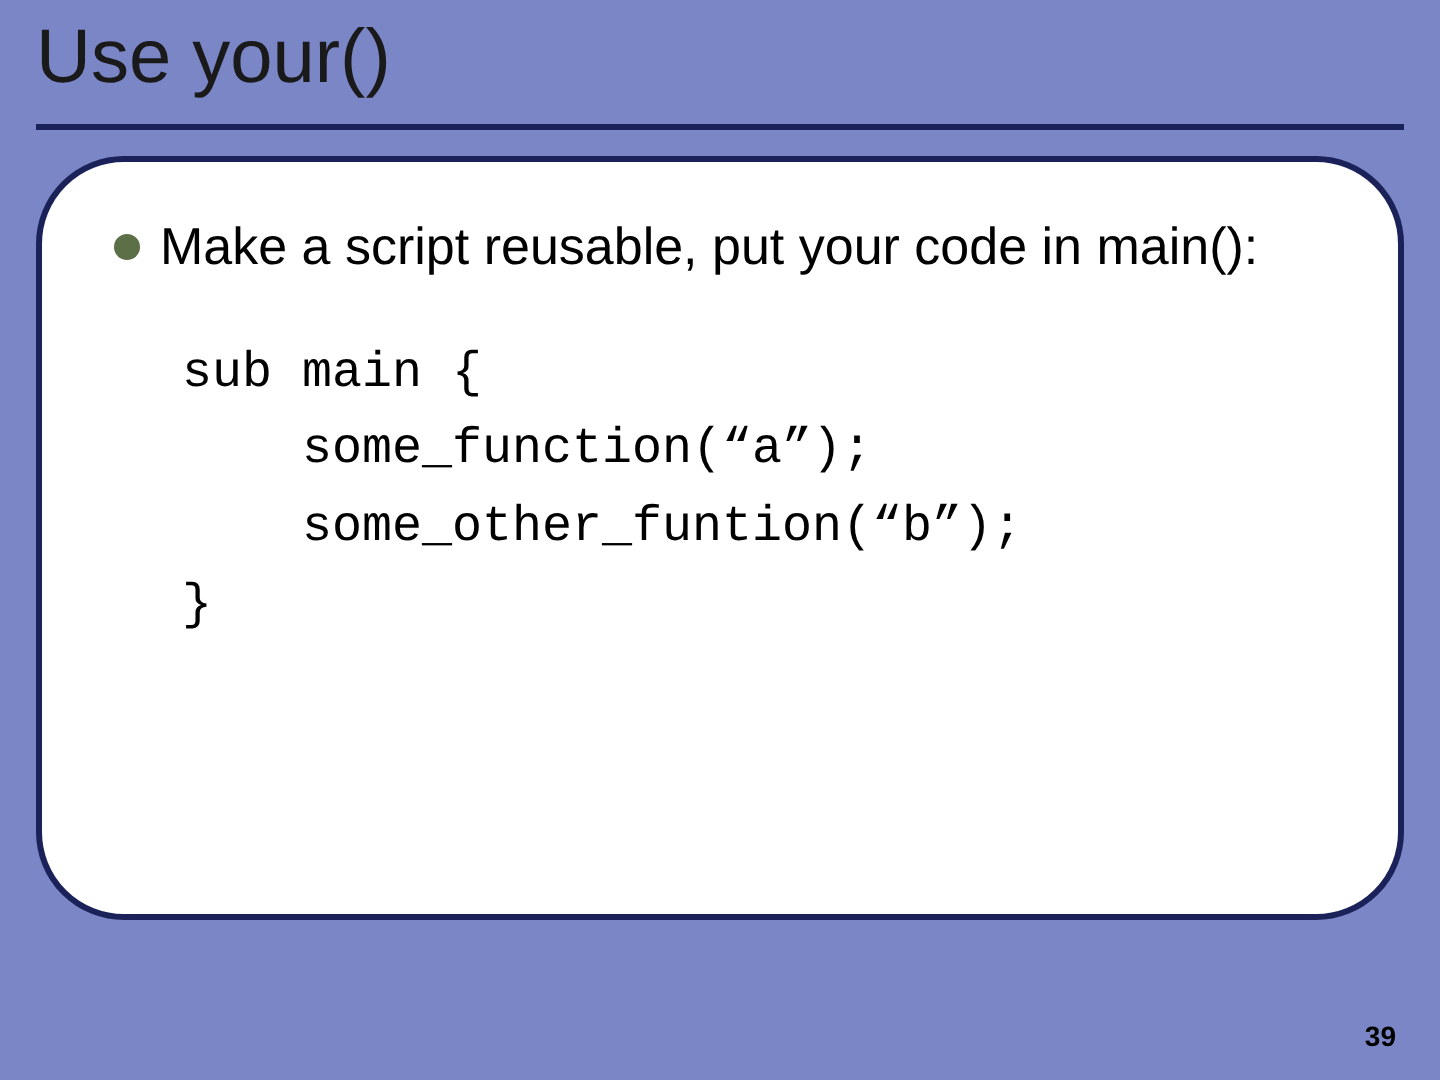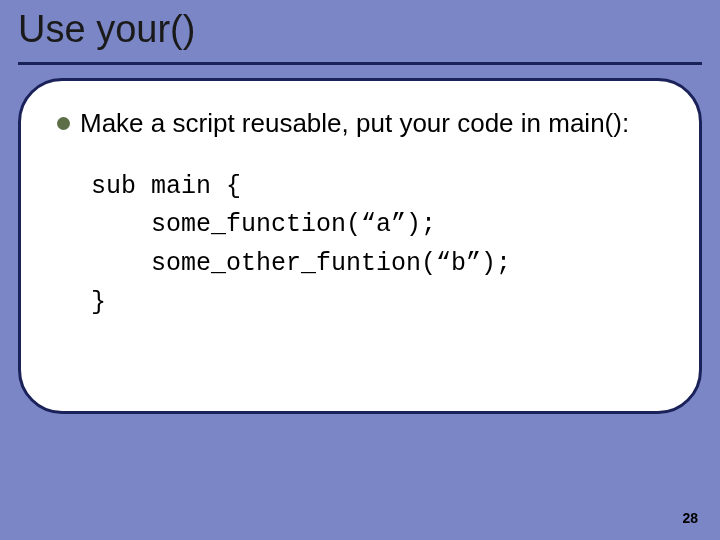"Make a script reusable, put" .content-card { height: 336px -> 382px }
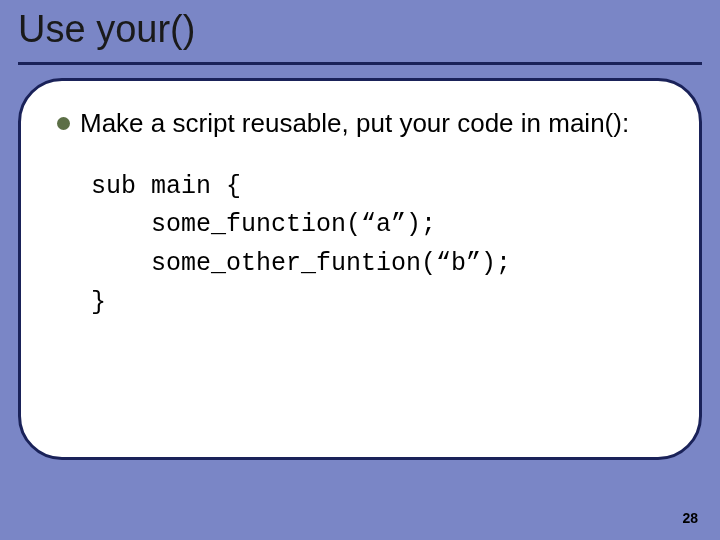"28" div.slide-number { text: 28 -> 39 }
